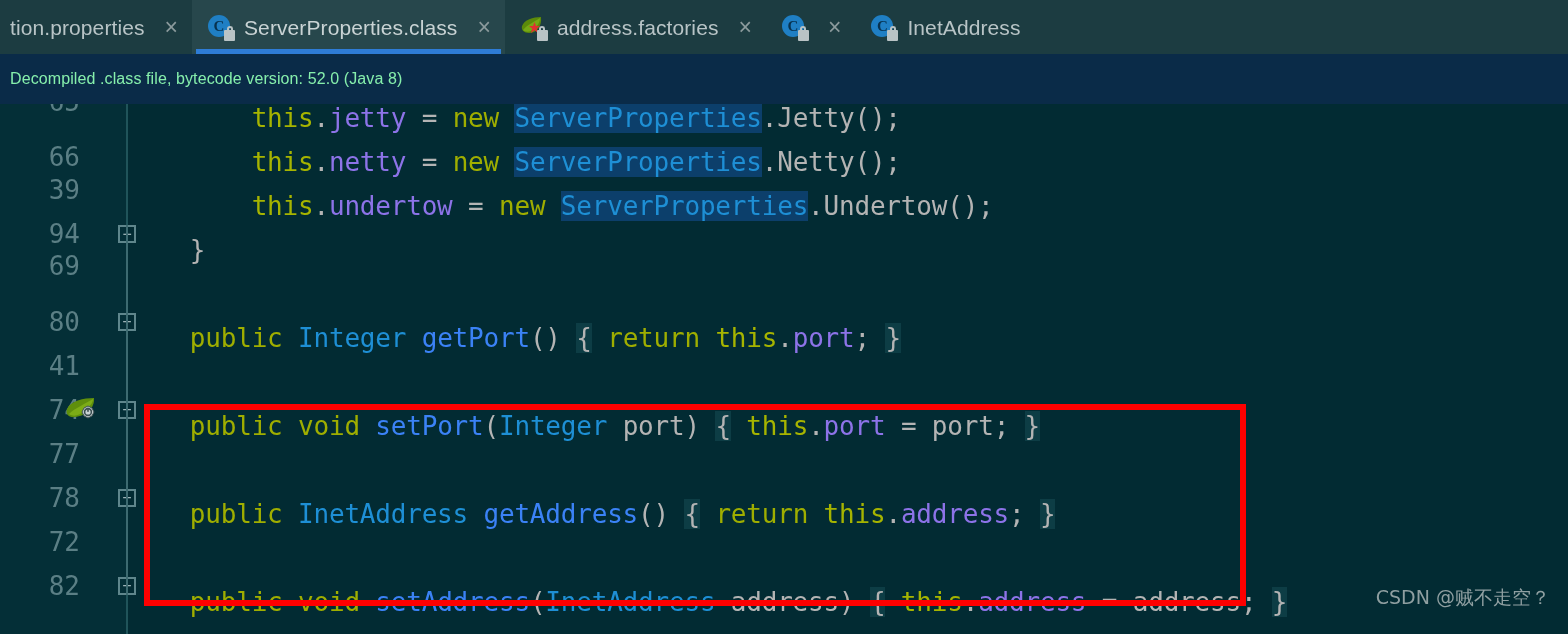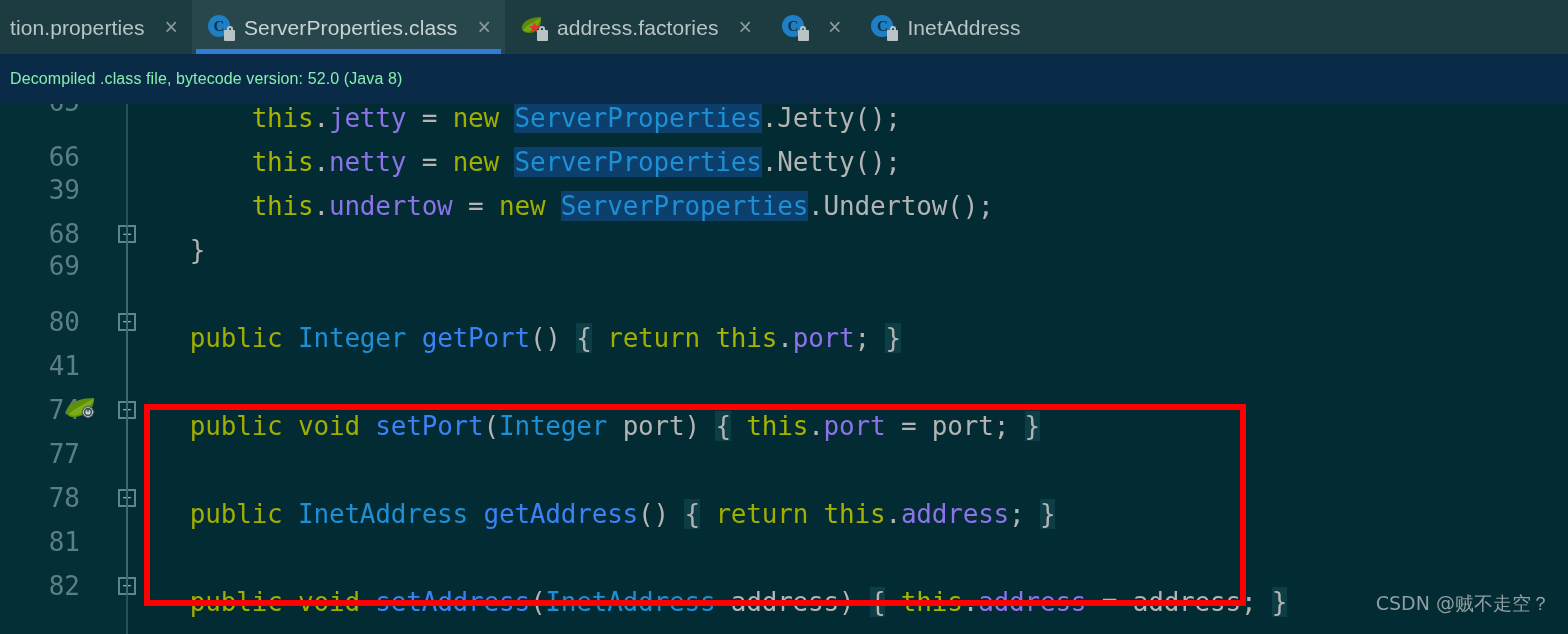"68" div.gnum { text: 68 -> 94 }
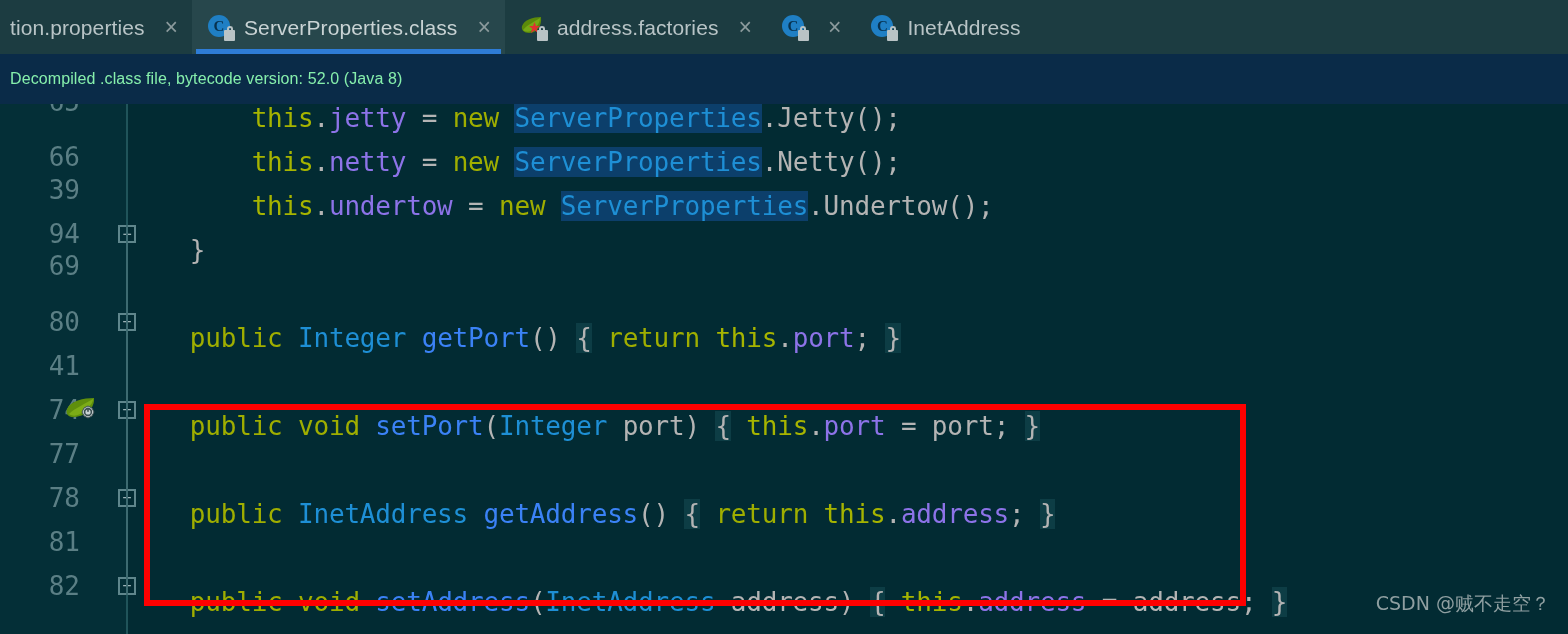"81" div.gnum { text: 81 -> 72 }
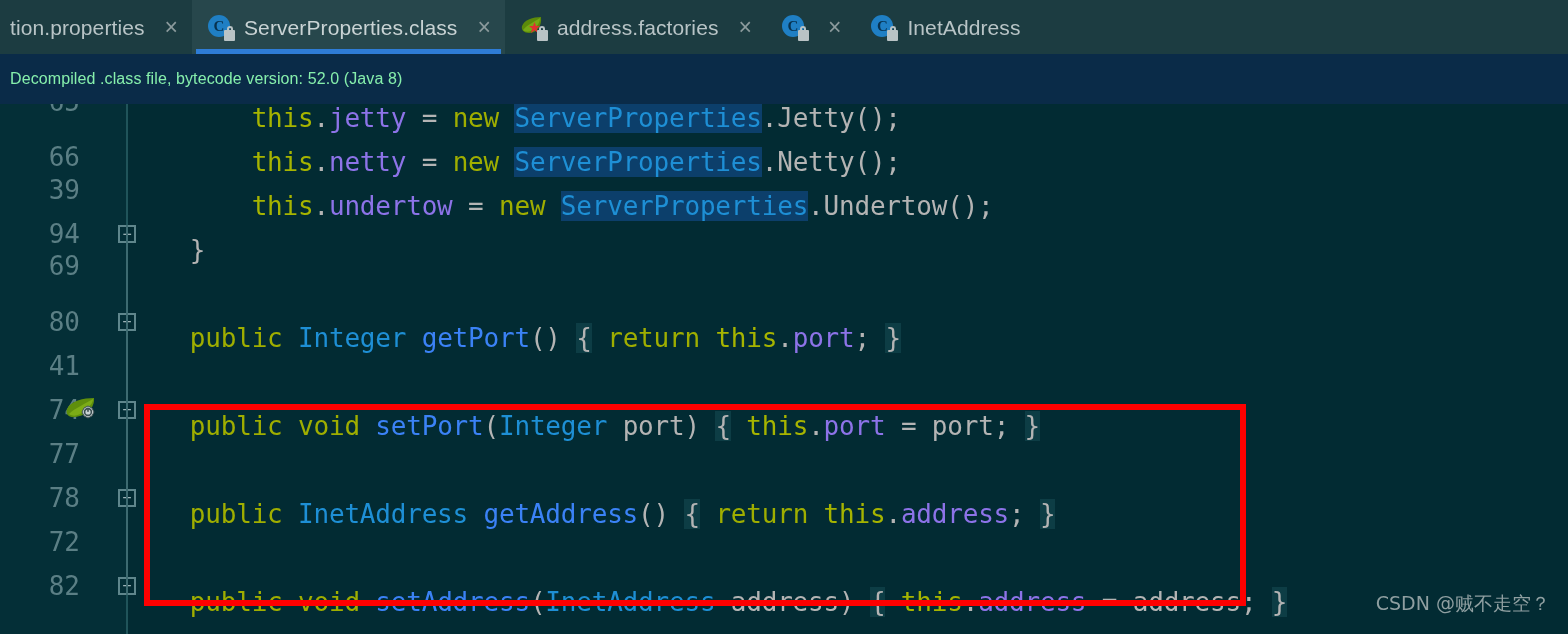"CSDN @贼不走空？" .watermark { bottom: 17px -> 23px }
